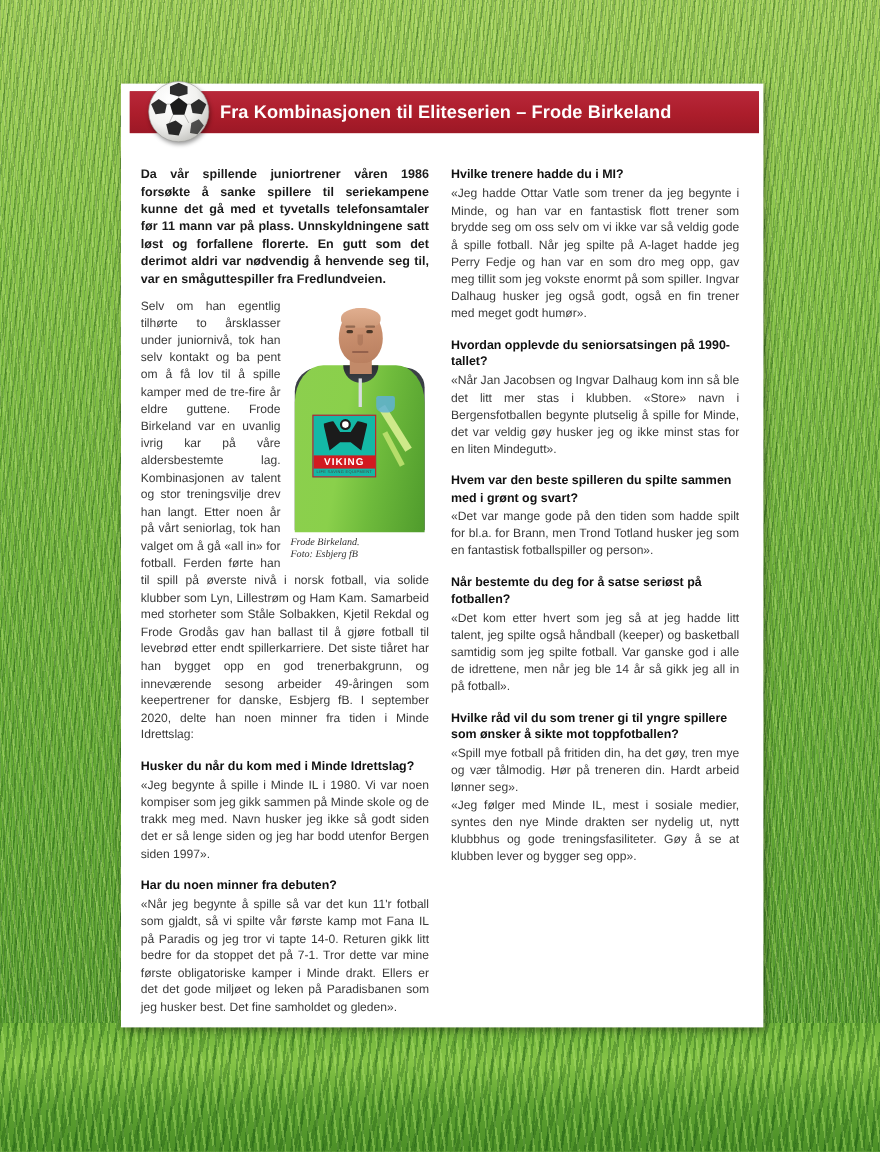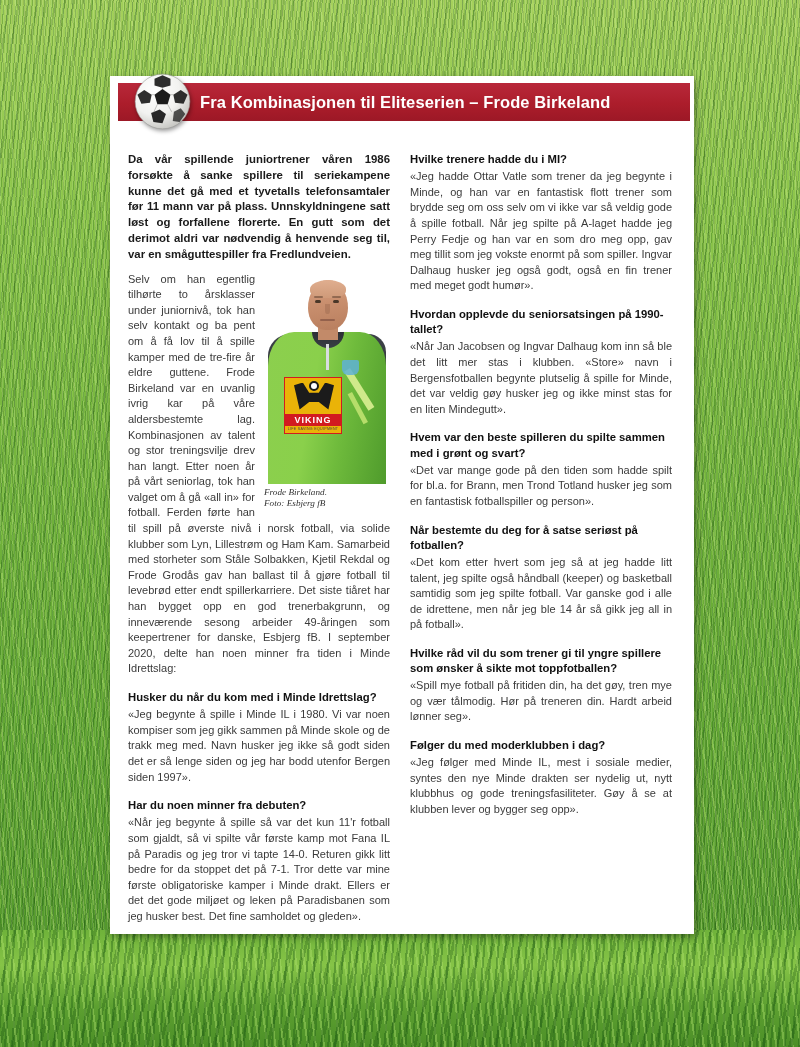"VIKING" #photo .sponsor { background: #eab308 -> #14b8a6 }
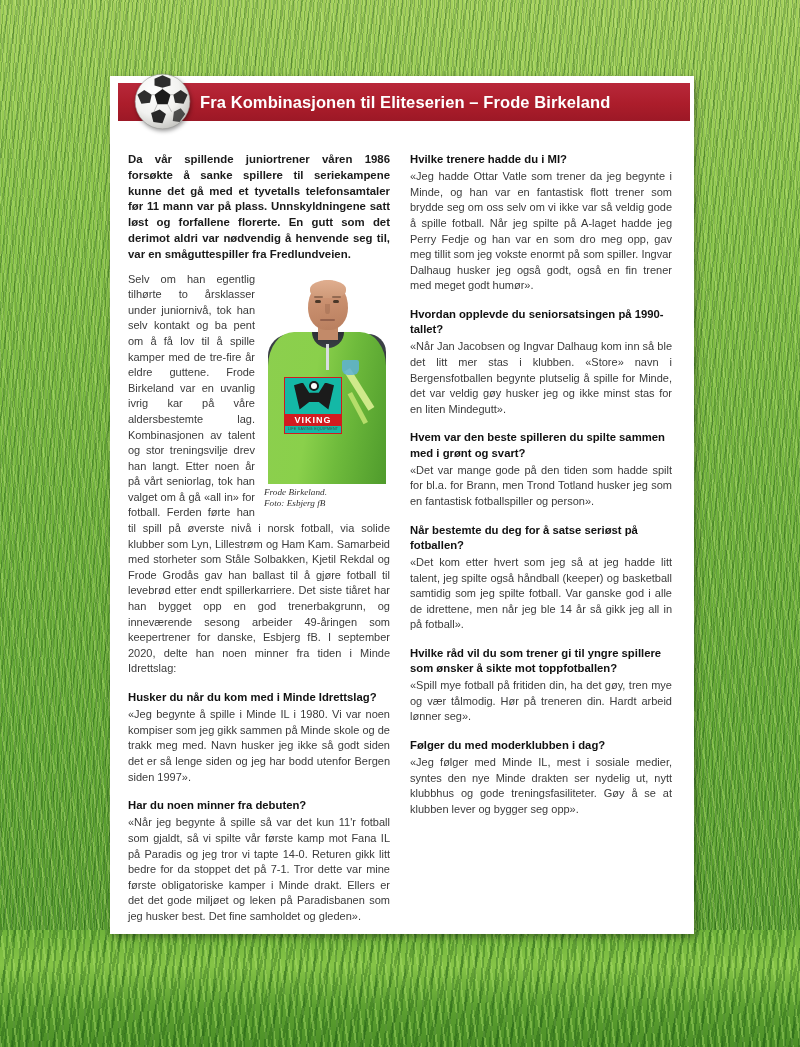"Følger du med moderklubben i" p.q-head { html: <p>Følger du med moderklubben i dag?</p> -> none }
